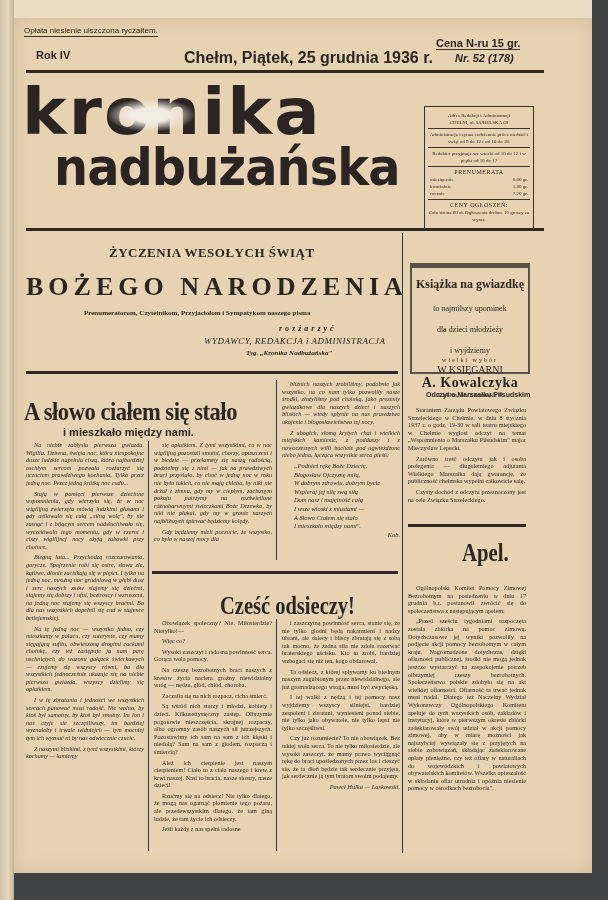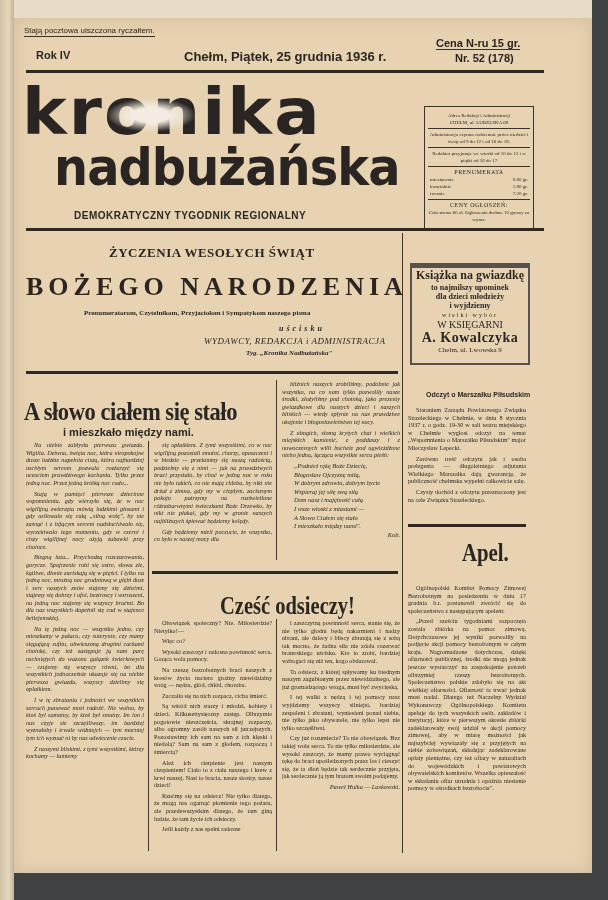"Stają pocztowa uiszczona ryczałtem." div.abs { text: Stają pocztowa -> Opłata niesienie }
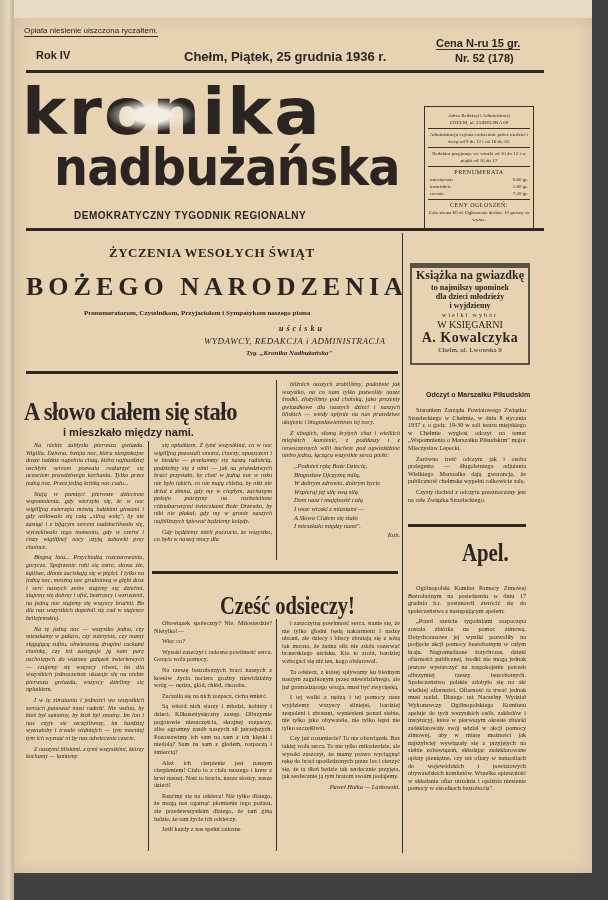"Chełm, Piątek, 25 grudnia 1936" .dateline { font-size: 13px -> 16px }
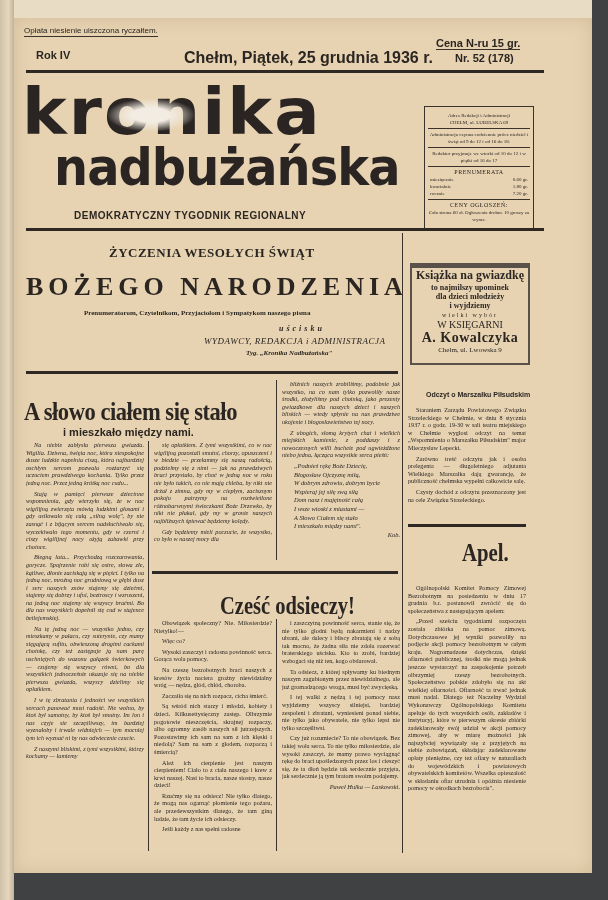"Nr. 52 (178)" .issue { font-style: none -> italic }
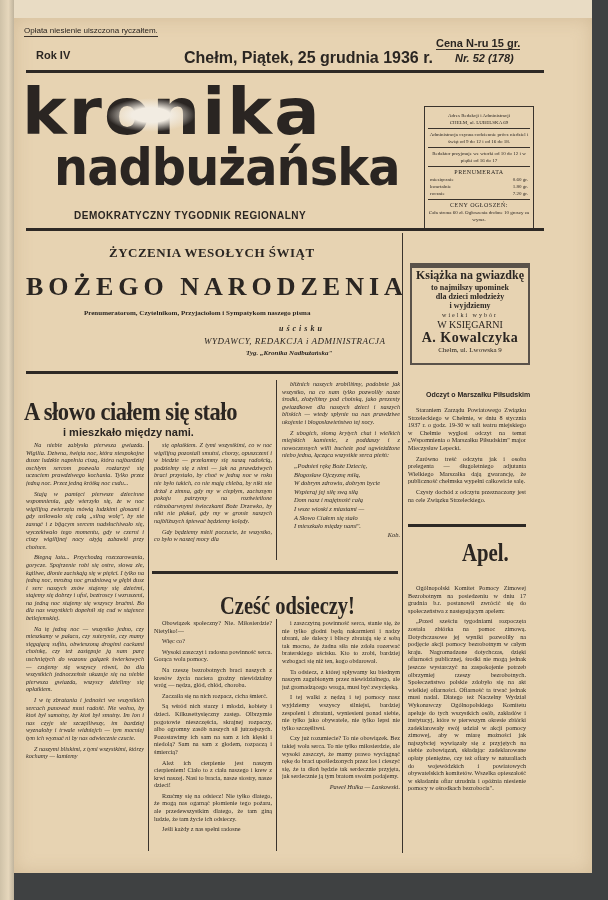"DEMOKRATYCZNY TYGODNIK REGIONALNY" div.abs { html: <div>DEMOKRATYCZNY TYGODNIK REGIONALNY</div> -> none }
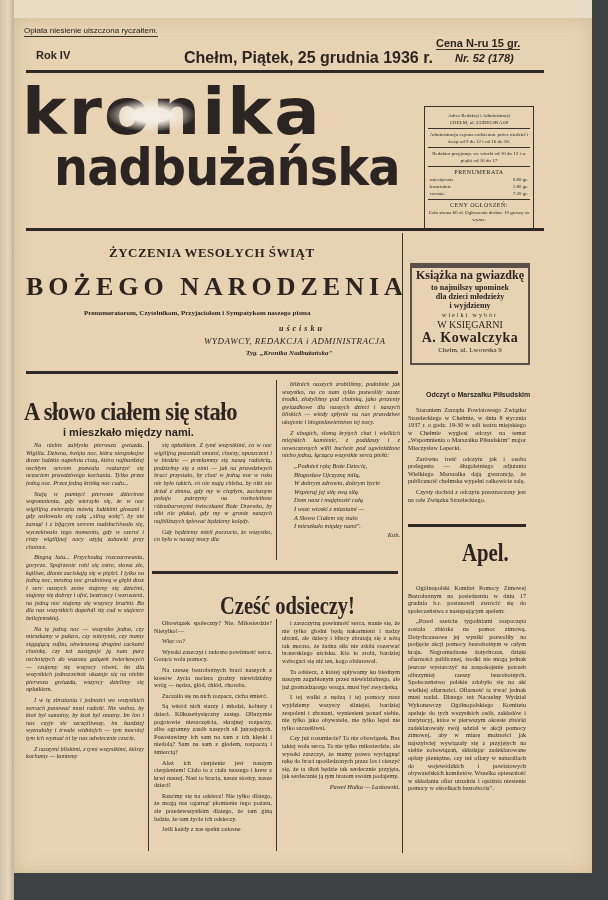"Książka na gwiazdkę" .ad { padding-top: 0 -> 9px }
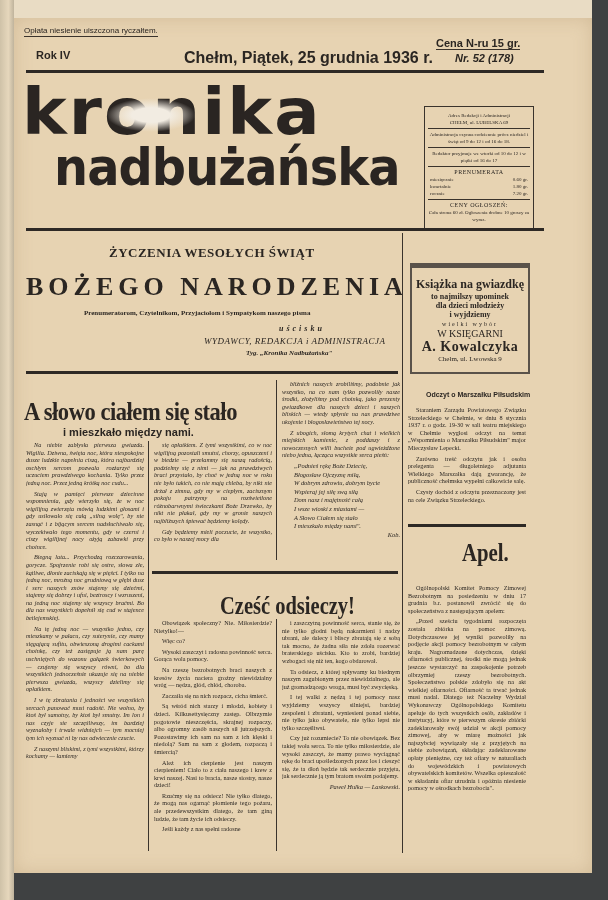"to najmilszy upominek" .ad .t2 { font-weight: bold -> normal; margin-top: none -> 12px }
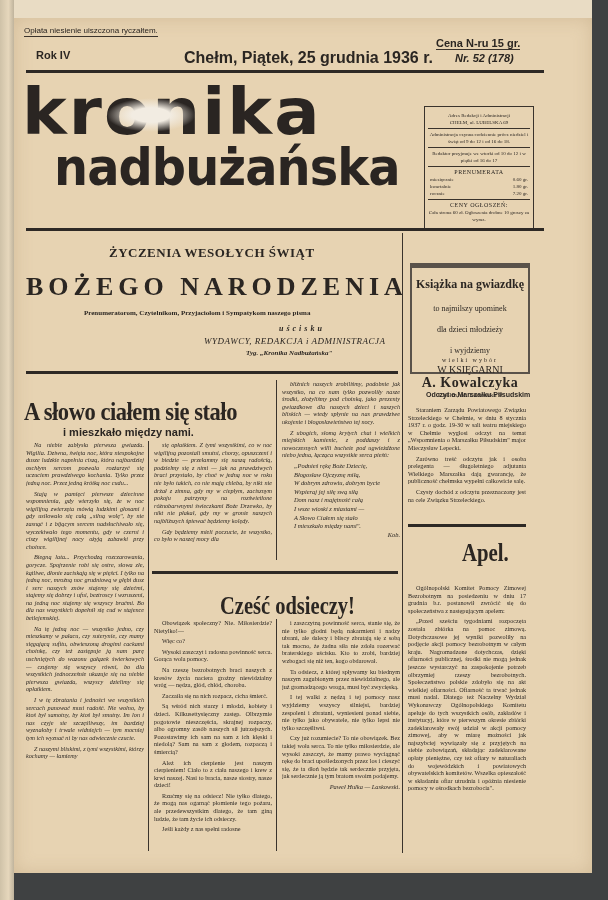"uścisku" div.abs { text: uścisku -> rozżarzyć }
